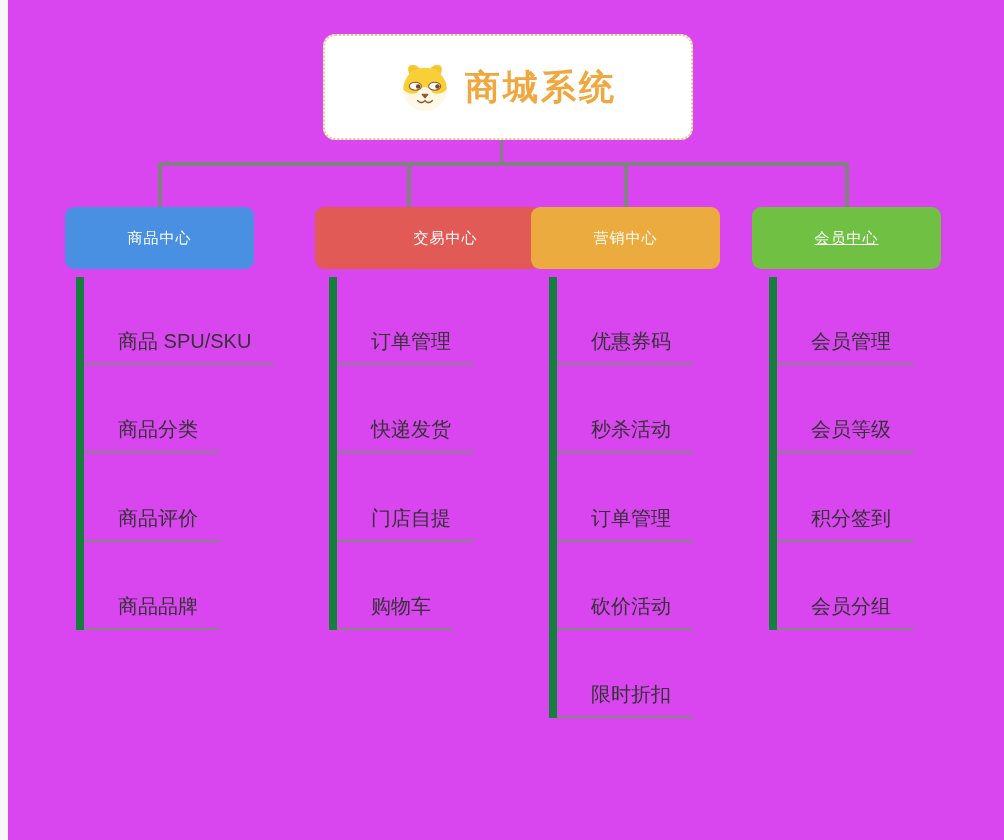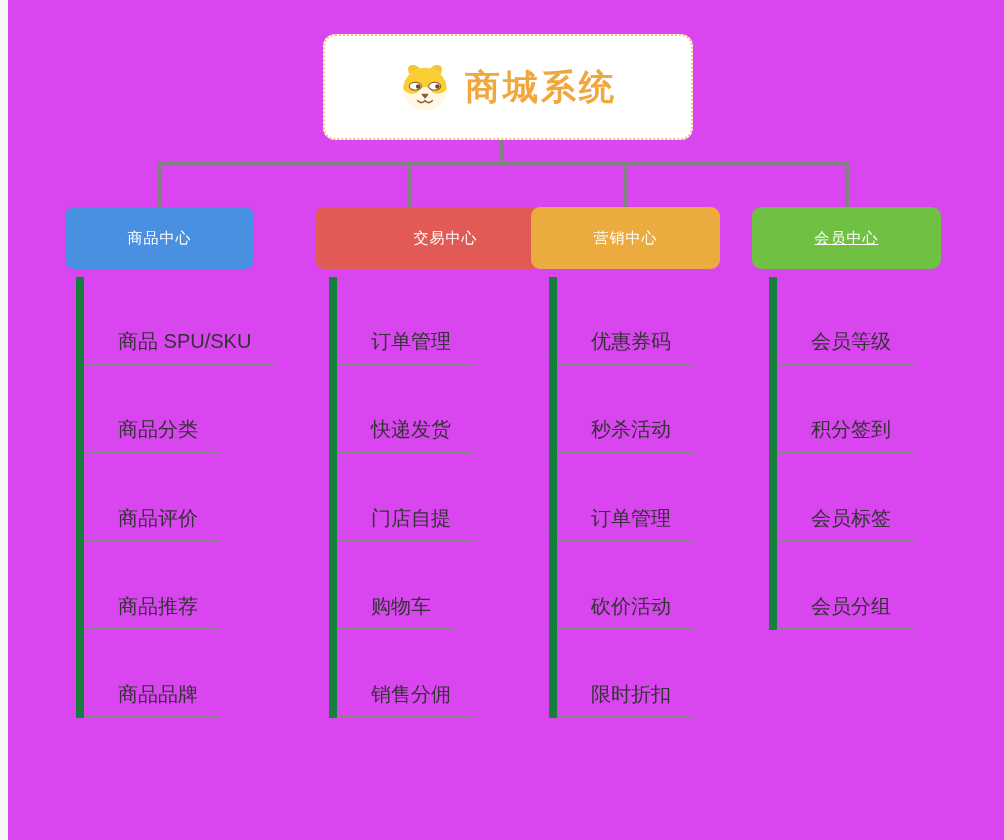"会员管理" div.item { html: none -> <div> <span>会员管理</span> </div> }
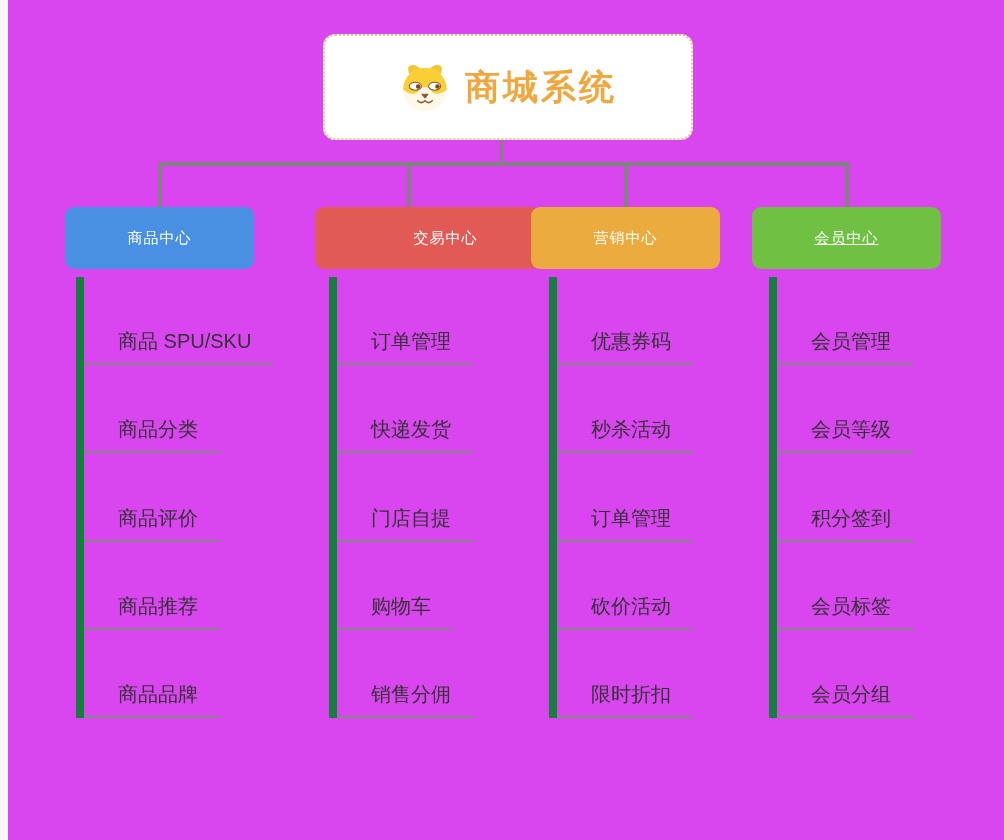"商品推荐" div.item { html: <div> <span>商品推荐</span> </div> -> none }
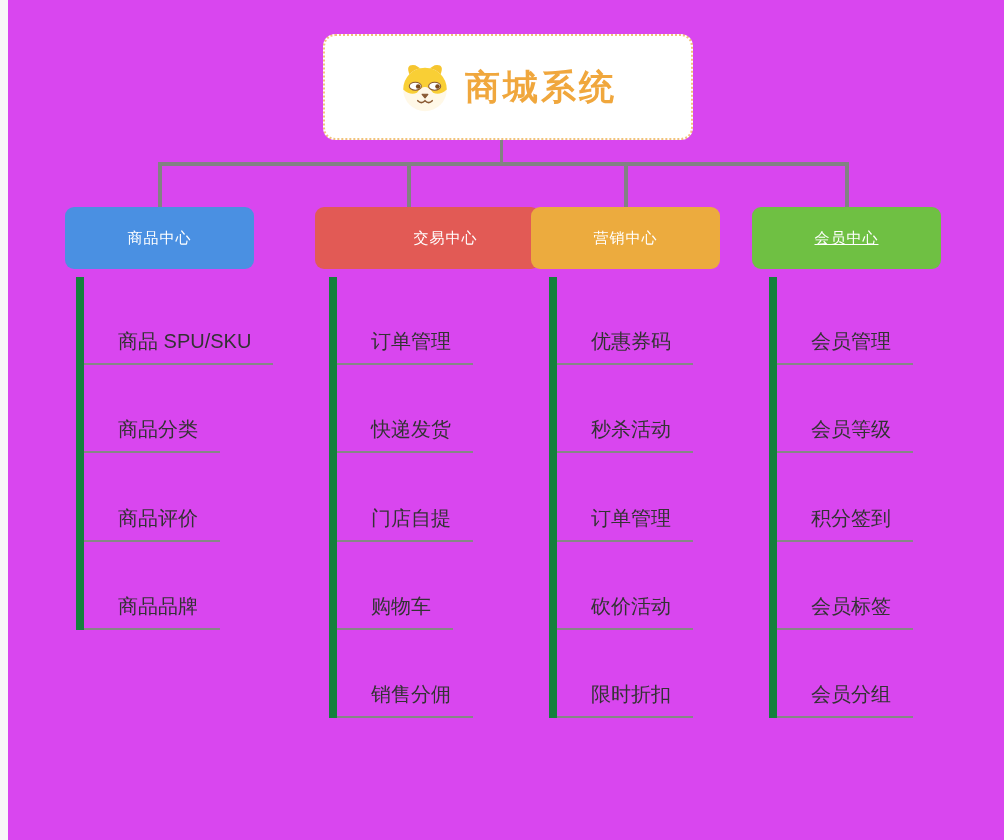"会员标签" div.item { html: <div> <span>会员标签</span> </div> -> none }
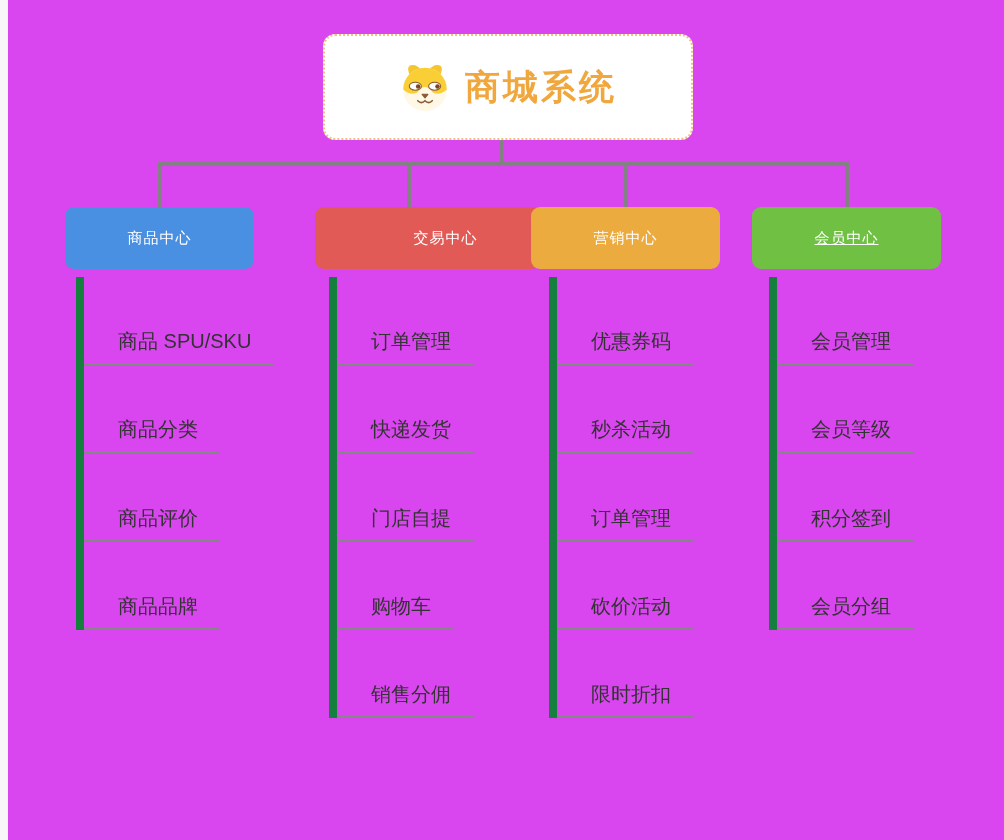"销售分佣" div.item { html: <div> <span>销售分佣</span> </div> -> none }
